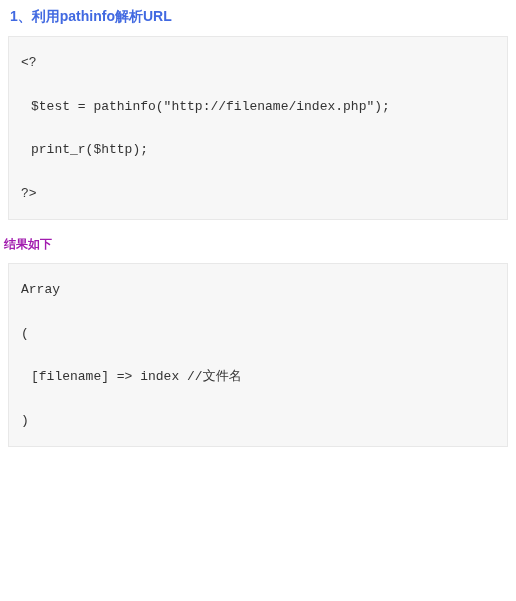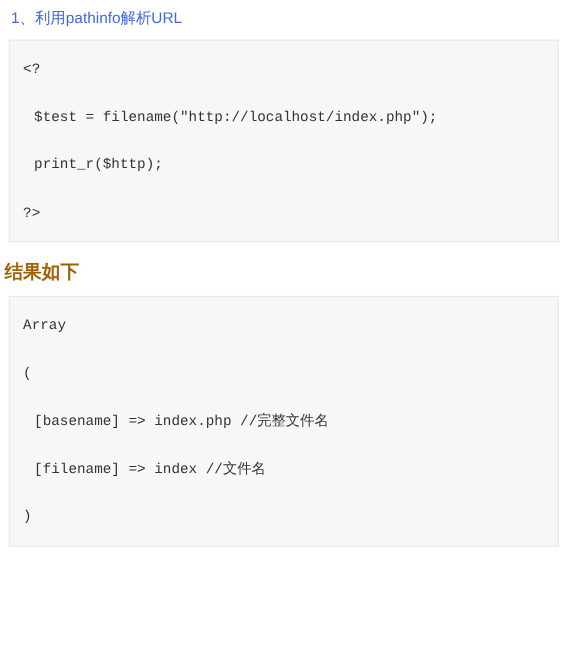"1、利用pathinfo解析URL" .heading { font-weight: normal -> bold }
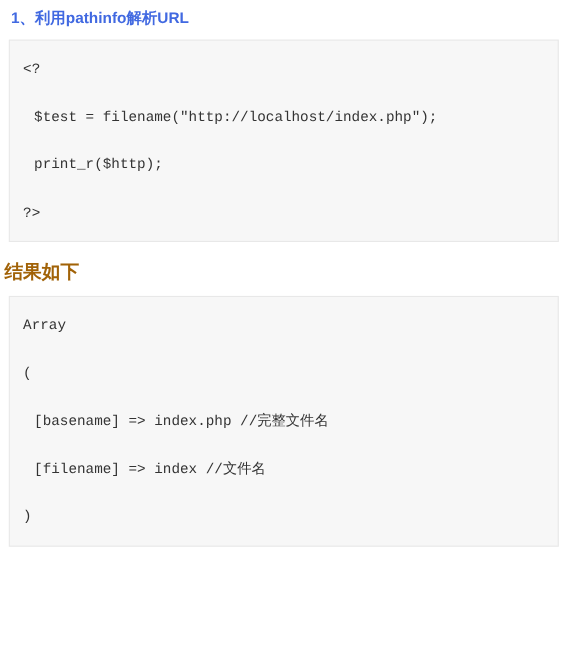"$test =" div.code-line { text: filename("http://localhost/index.php -> pathinfo("http://filename/index.php }
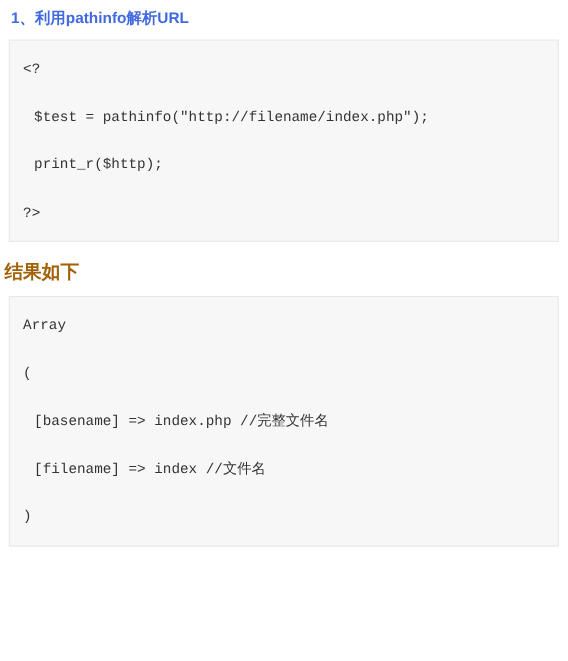"结果如下" .subheading { color: #a16207 -> #a21caf; font-size: 17px -> 12px }
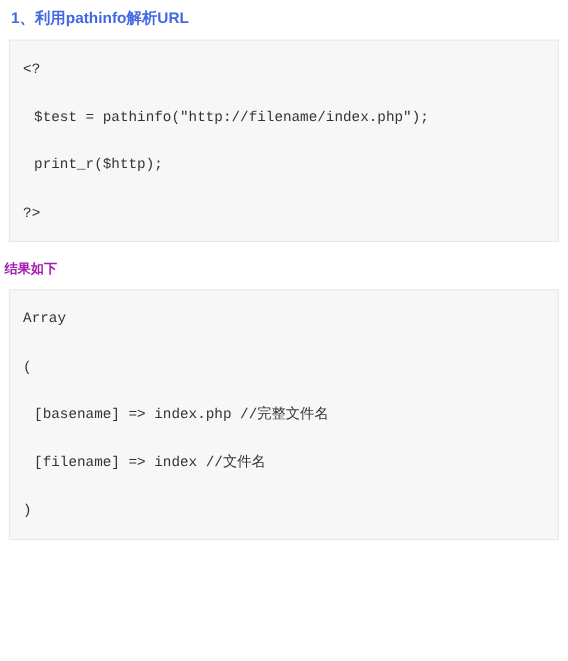"[basename] => index.php //完整文件名" div.code-line { html: <div>[basename] =&gt; index.php //完整文件名</div> -> none }
